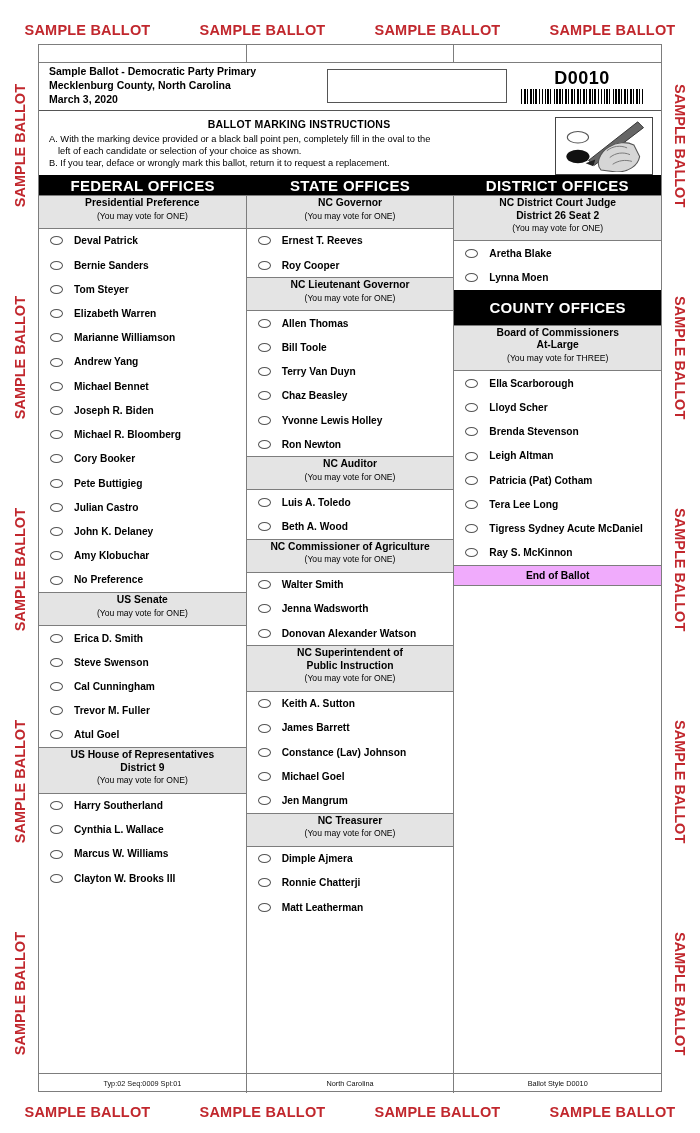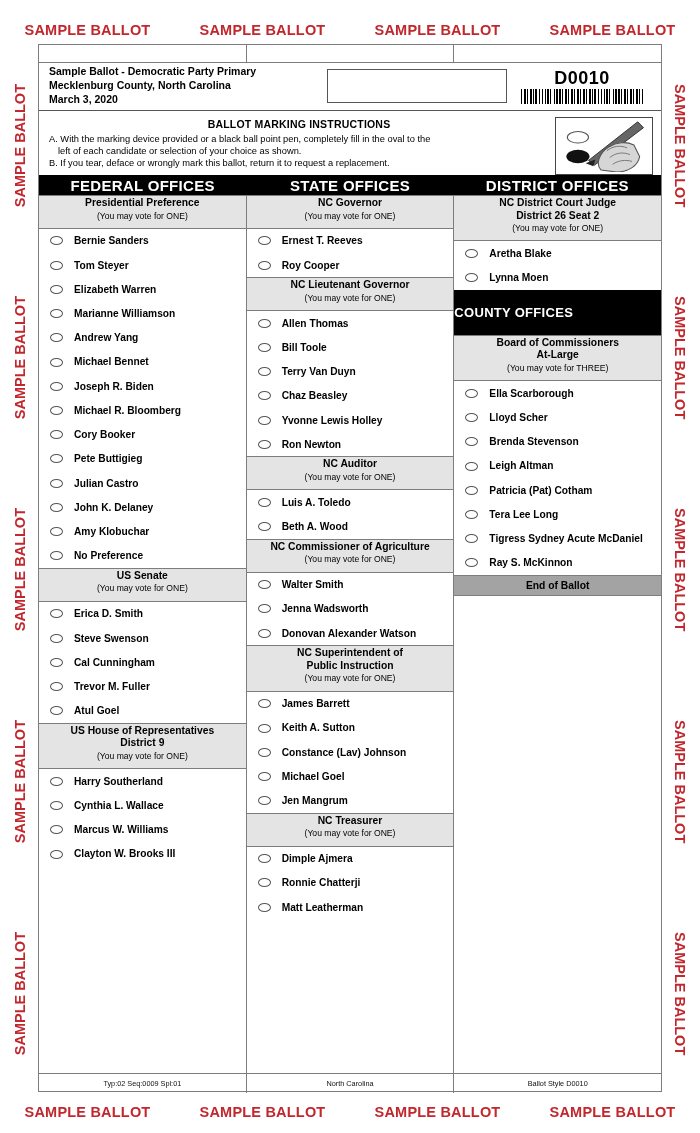"Deval Patrick" div.cand { html: none -> <div> <div></div> <div>Deval Patrick</div> </div> }
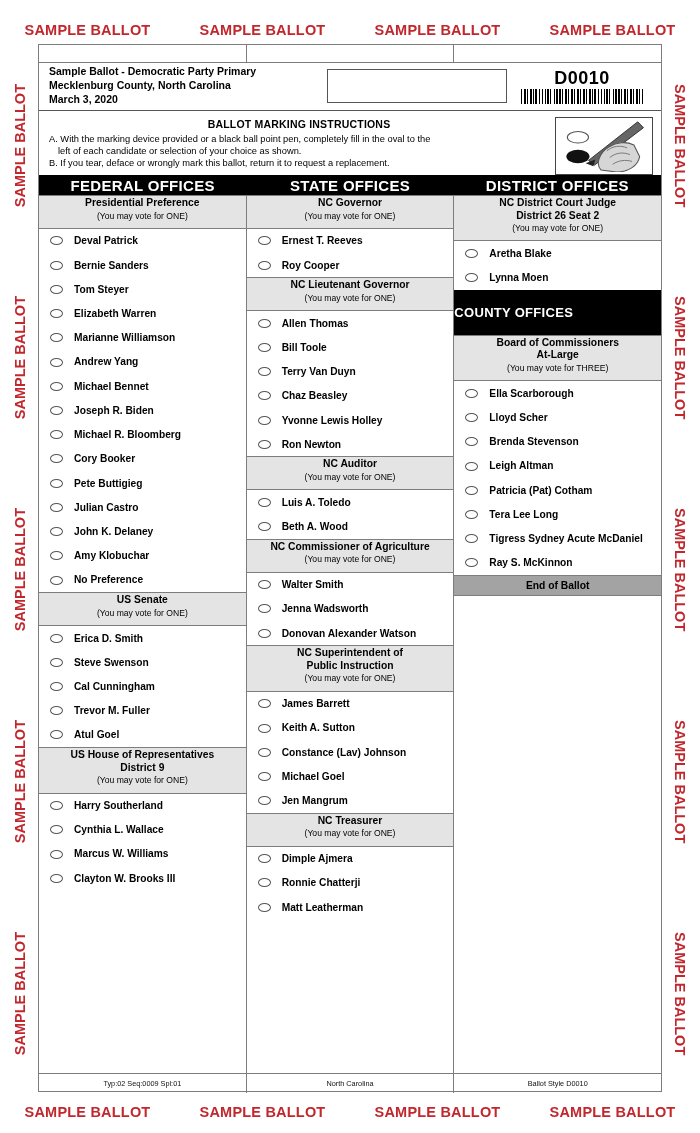"COUNTY OFFICES" .county-bar { font-size: 13px -> 15px; padding: 15px 0 -> 9px 0; text-align: none -> center }
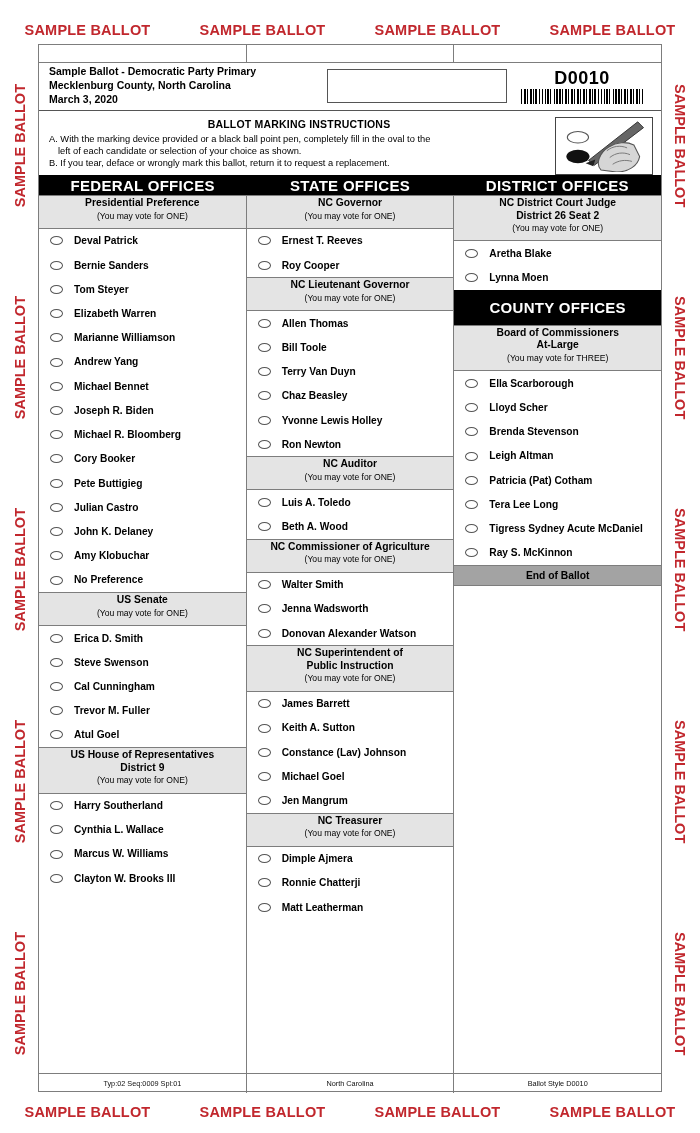"End of Ballot" .endbar { background: #a3a3a3 -> #f0abfc }
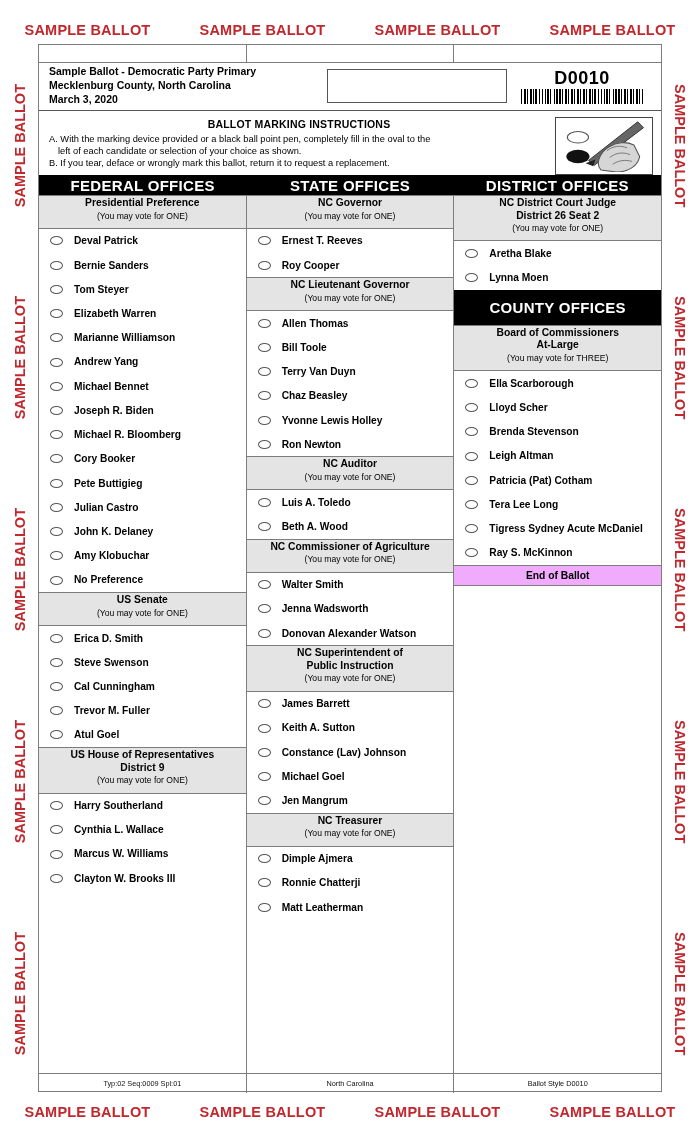"James Barrett" div.cand { order: before "Keith A. Sutton" -> after "Keith A. Sutton" }
